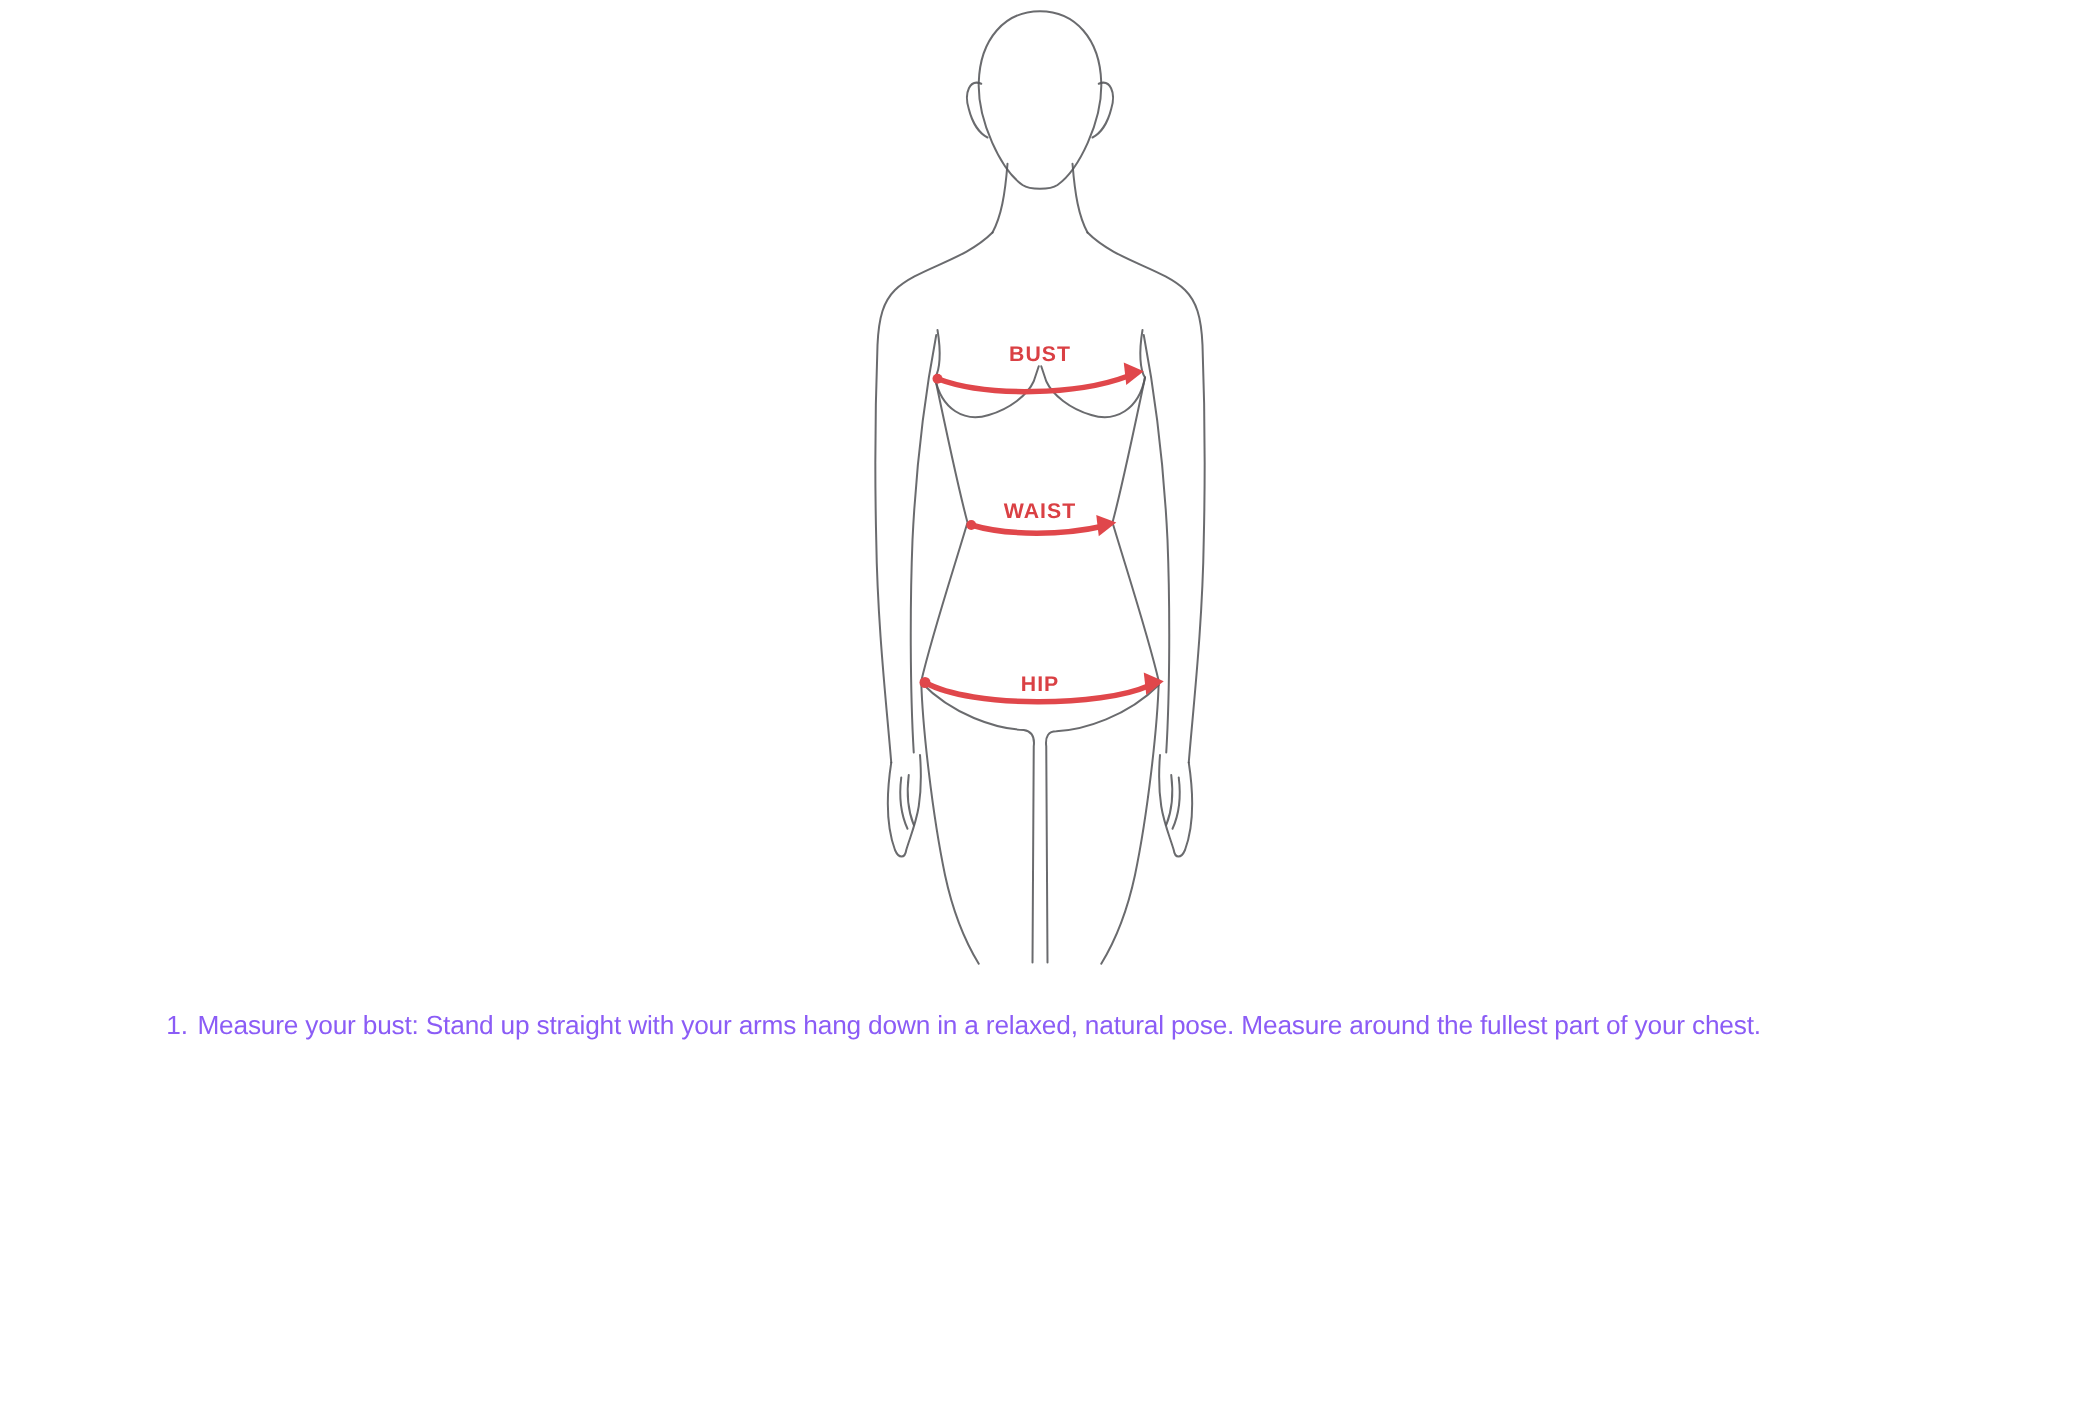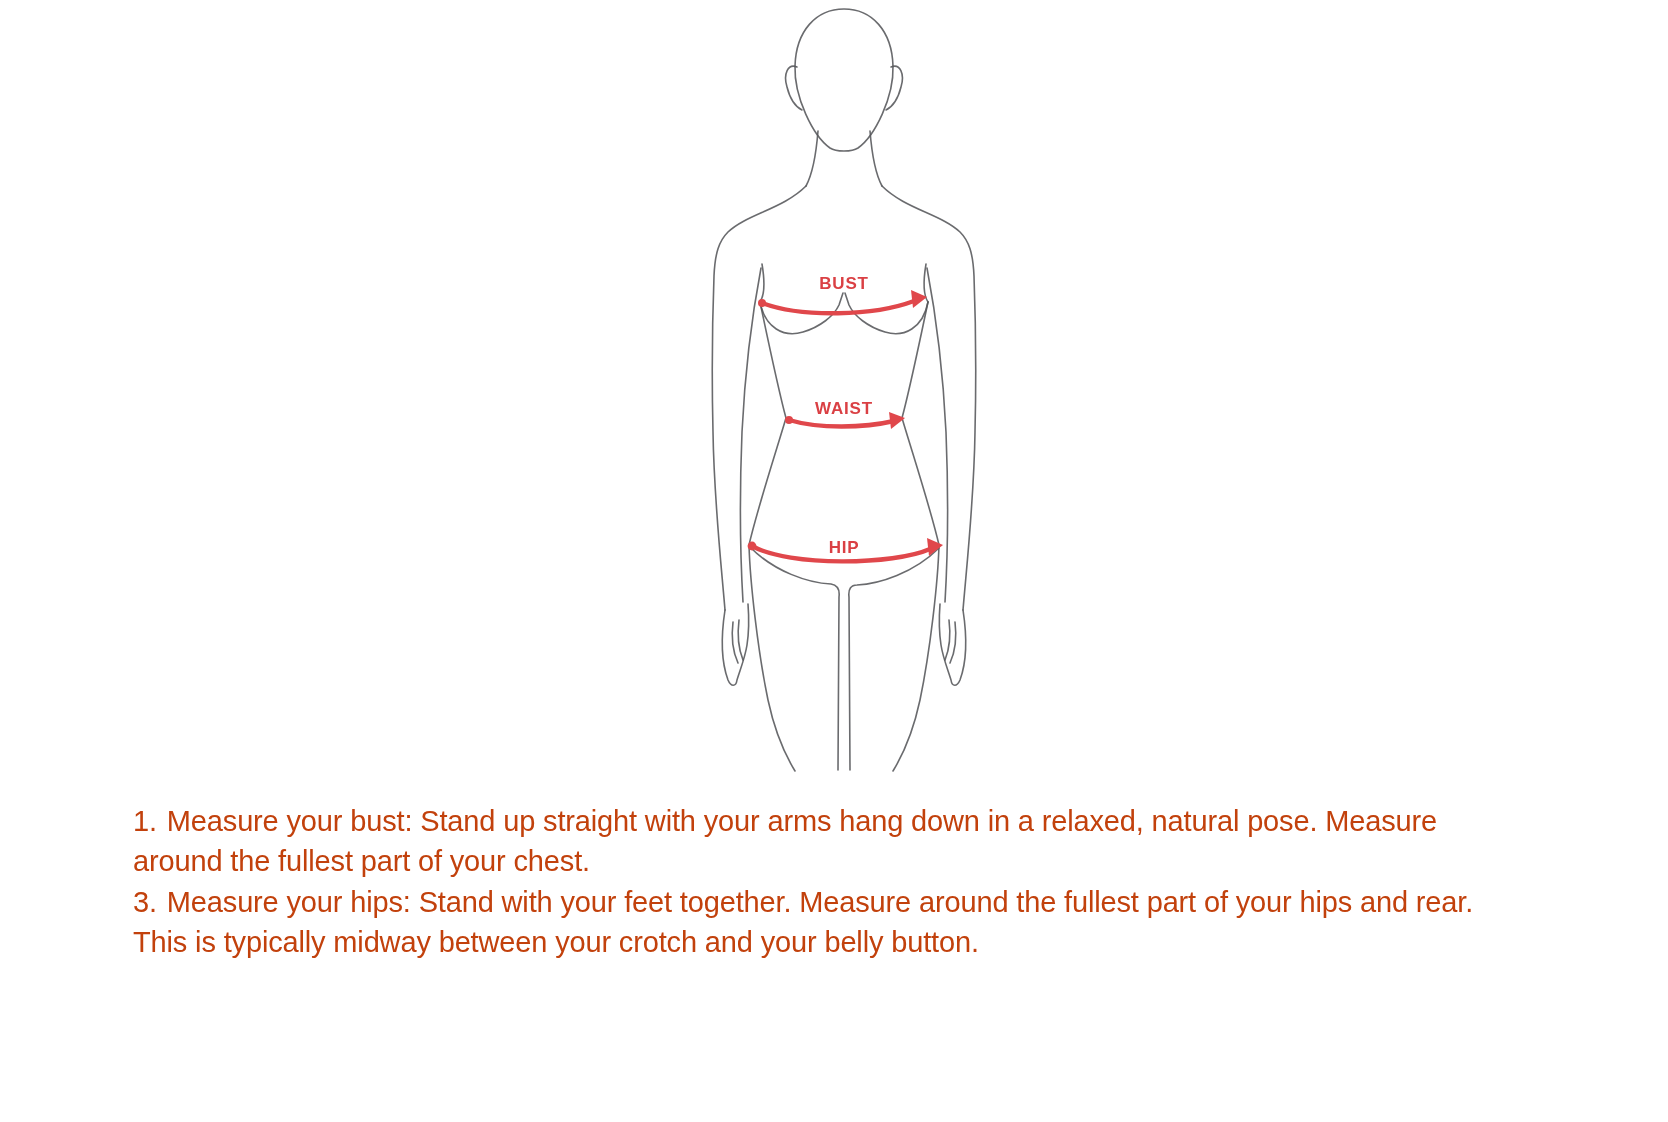"BUST" .figure-area { padding-left: 12px -> none }
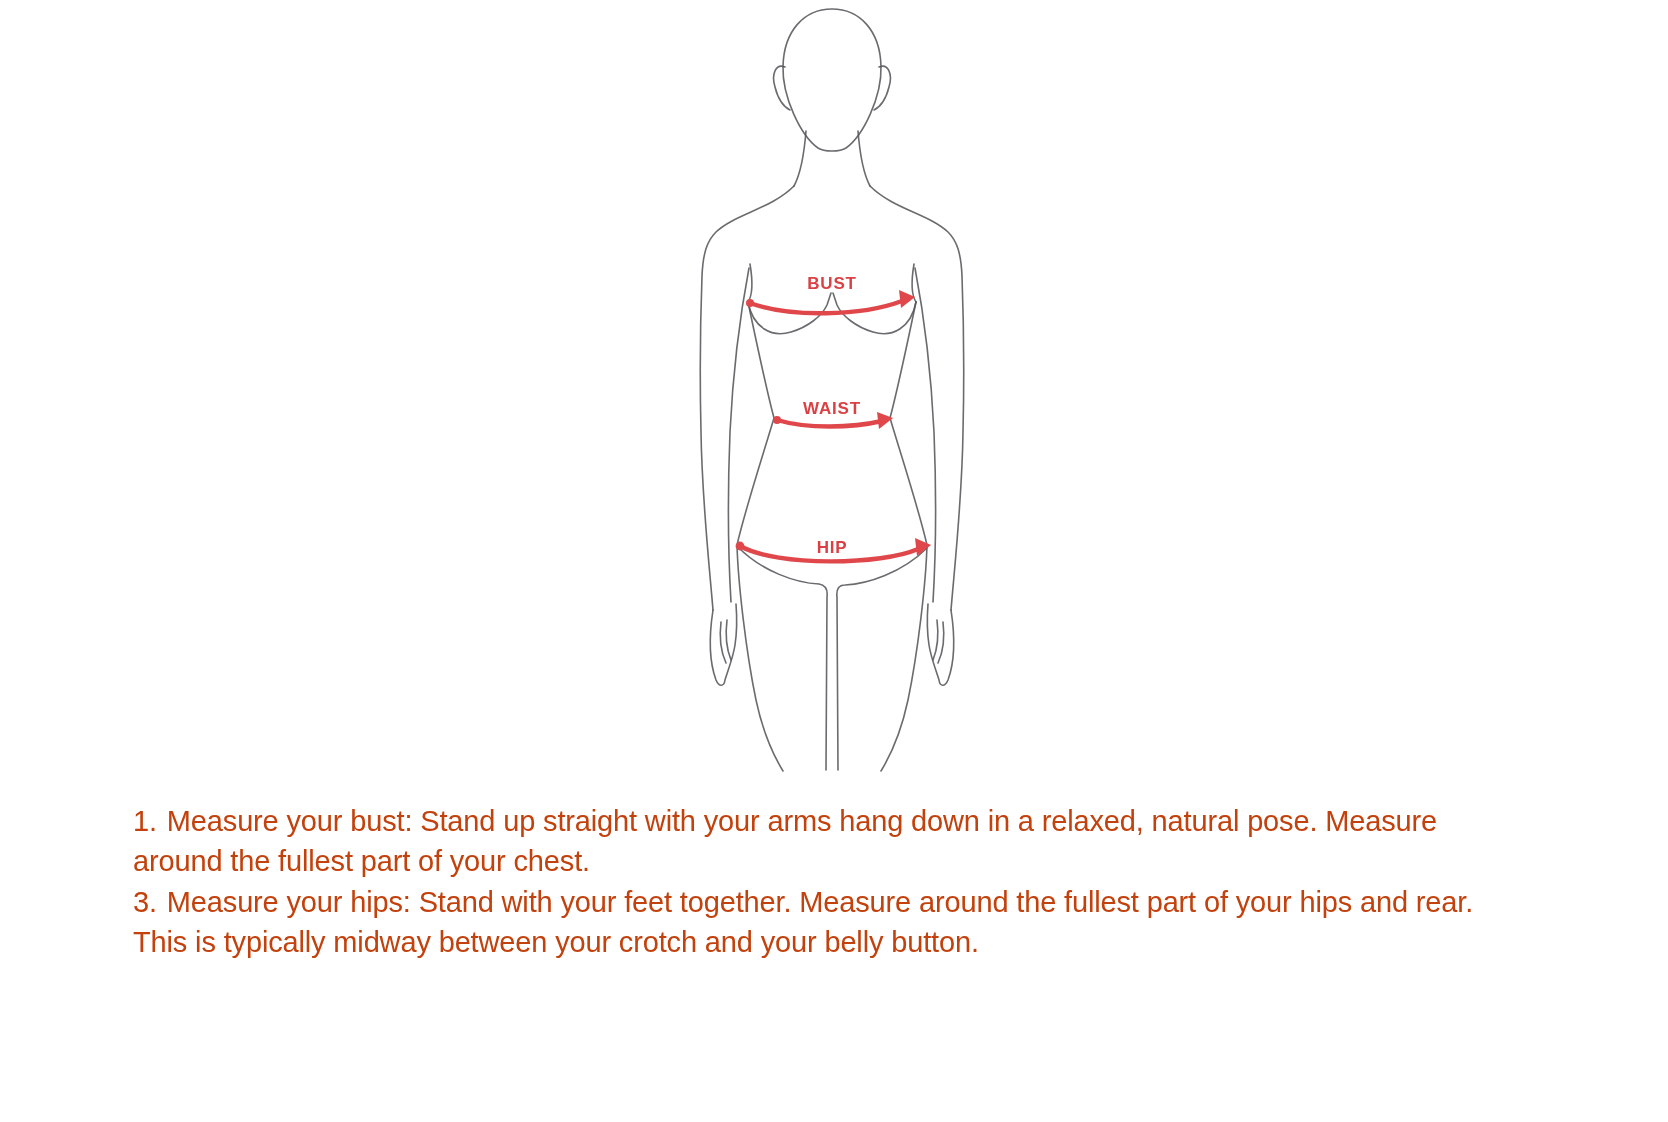"1. Measure your bust: Stand" .instructions { color: #c2410c -> #8b5cf6; font-size: 29px -> 21px }
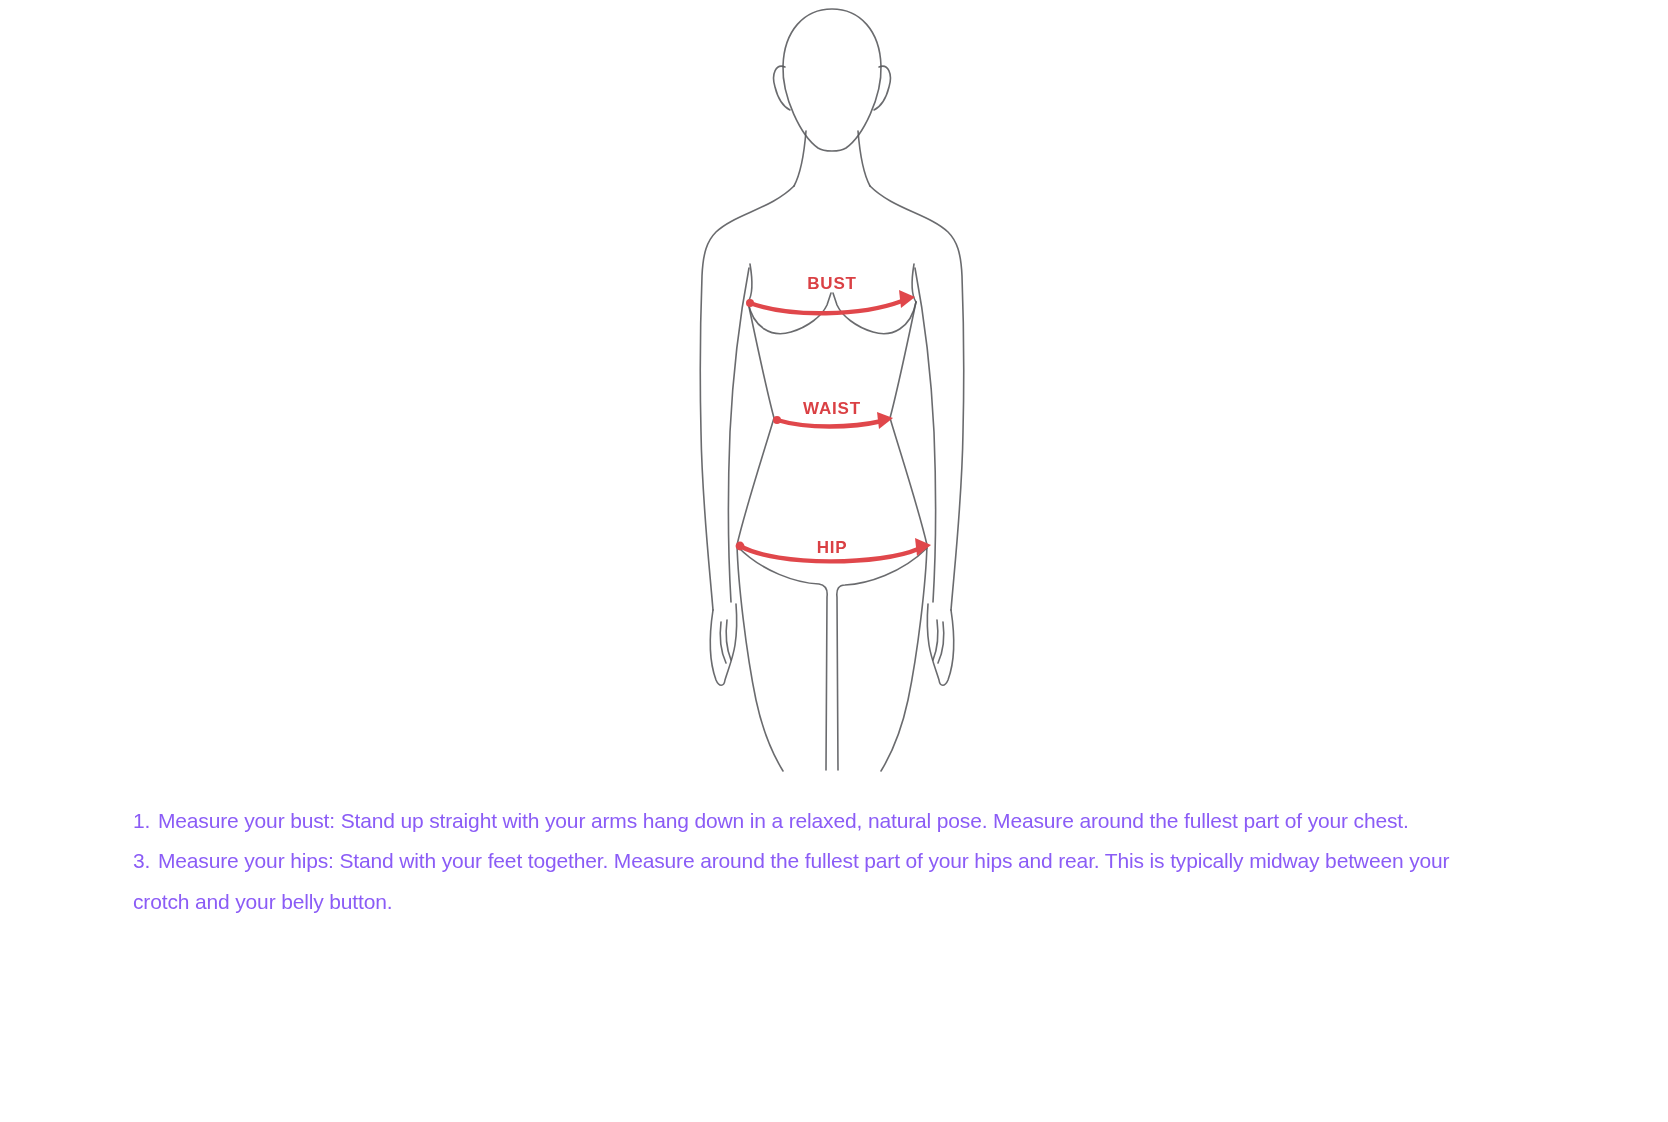"3. Measure your hips: Stand" p { html: <p><span>3.</span> <span>Measure your hips: Stand with your feet together. Measure around the fullest part of your hips and rear. This is typically midway between your crotch and your belly button.</span></p> -> none }
